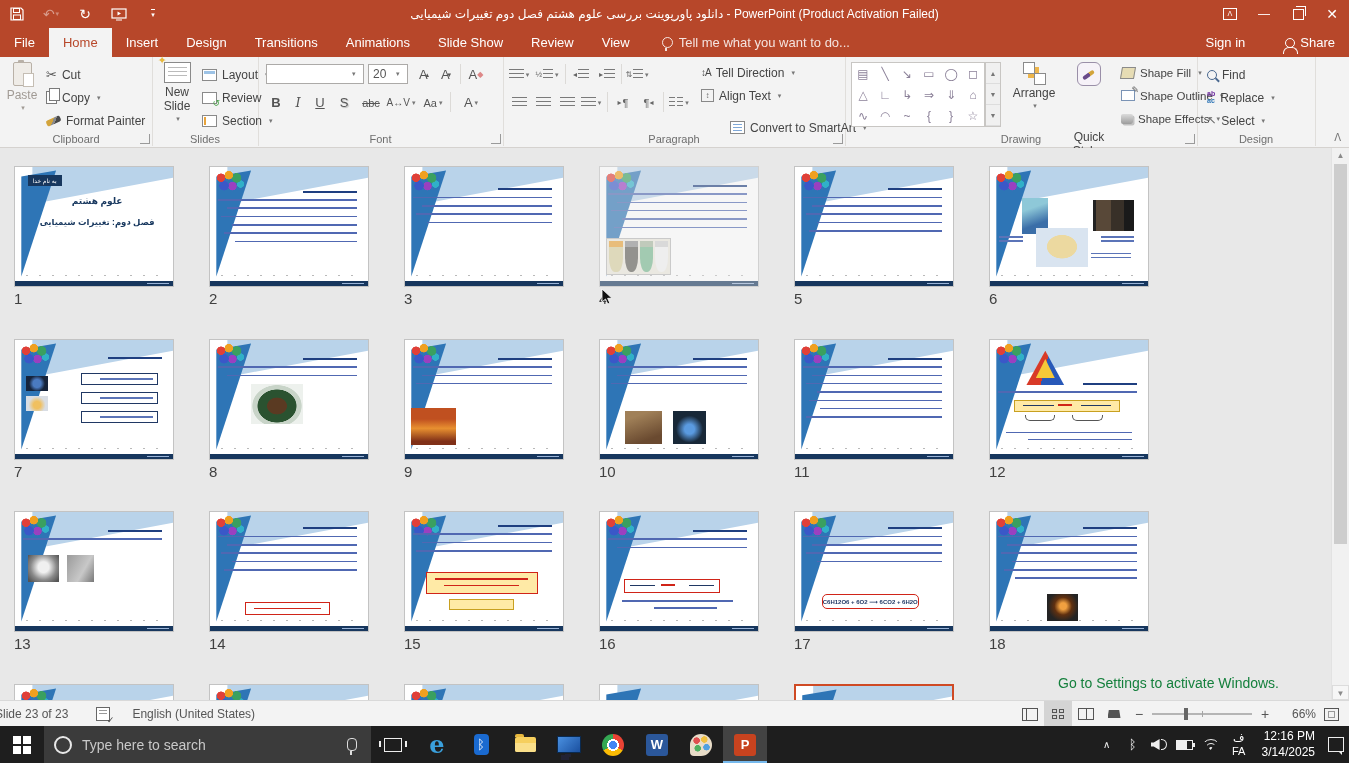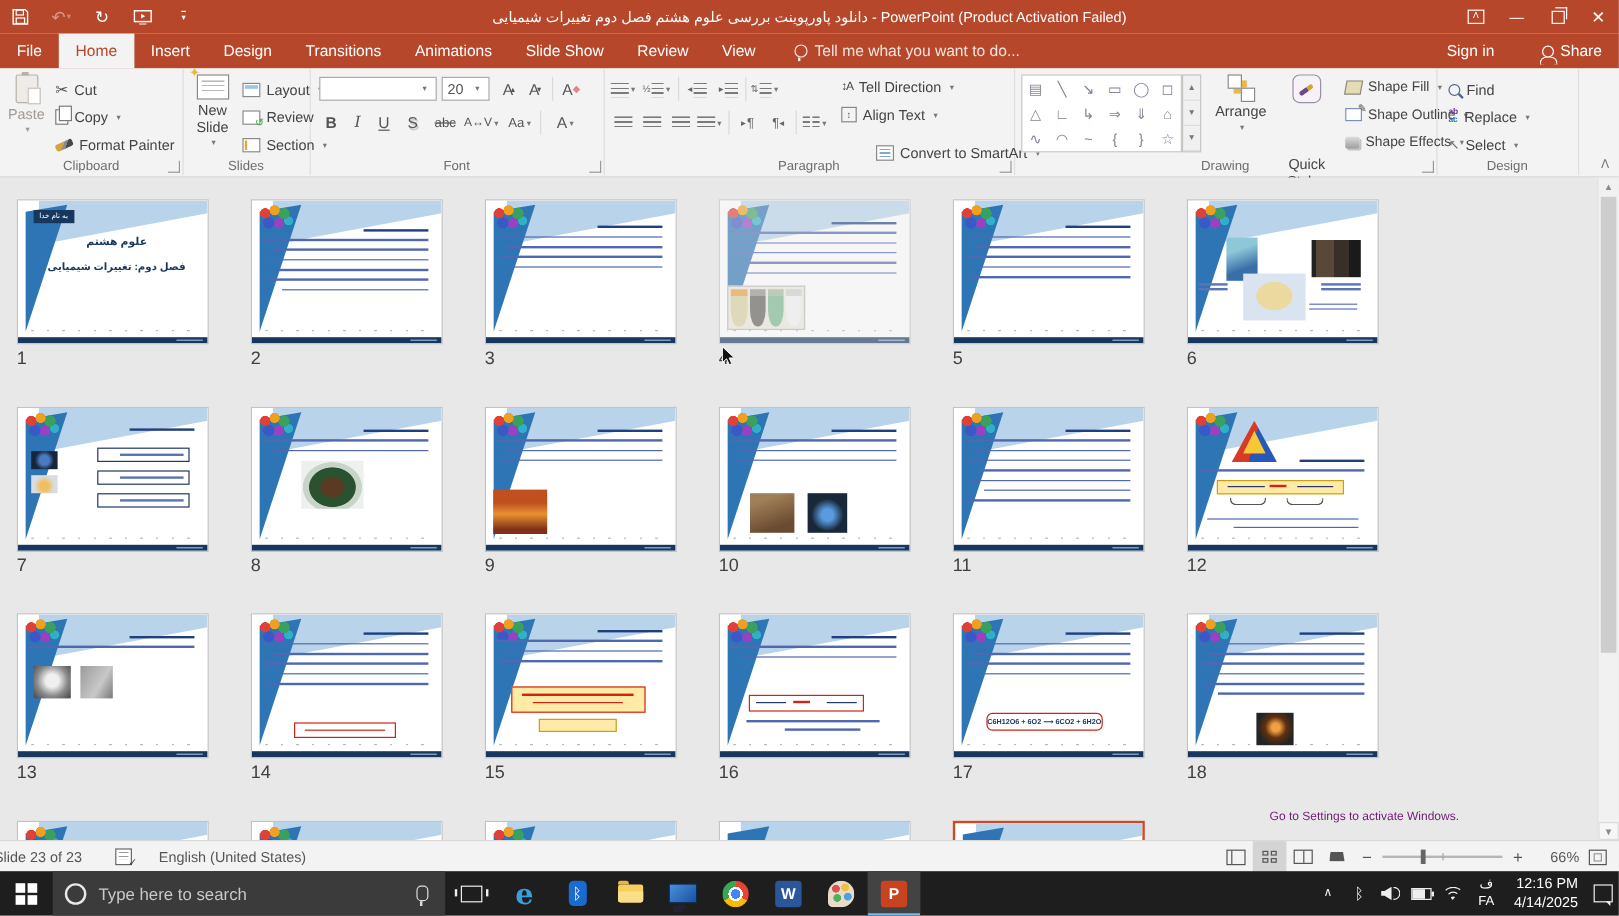"Go to Settings to activate" .wm2 { color: #701a75 -> #15803d; font-size: 10px -> 14px }
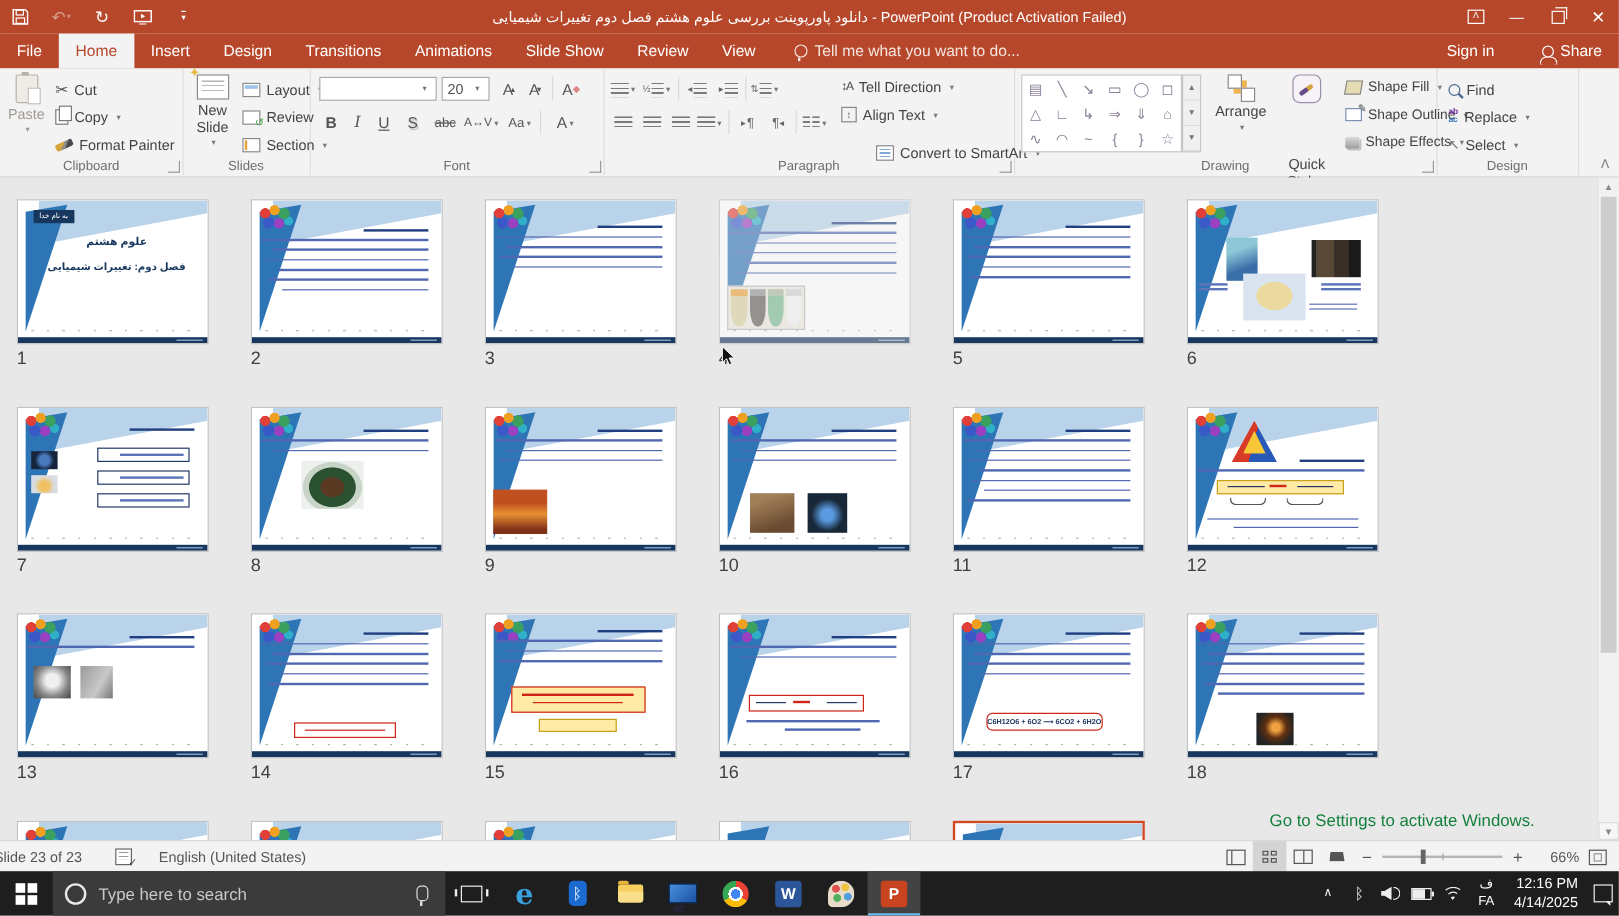"4/14/2025" span { text: 4/14/2025 -> 3/14/2025 }
